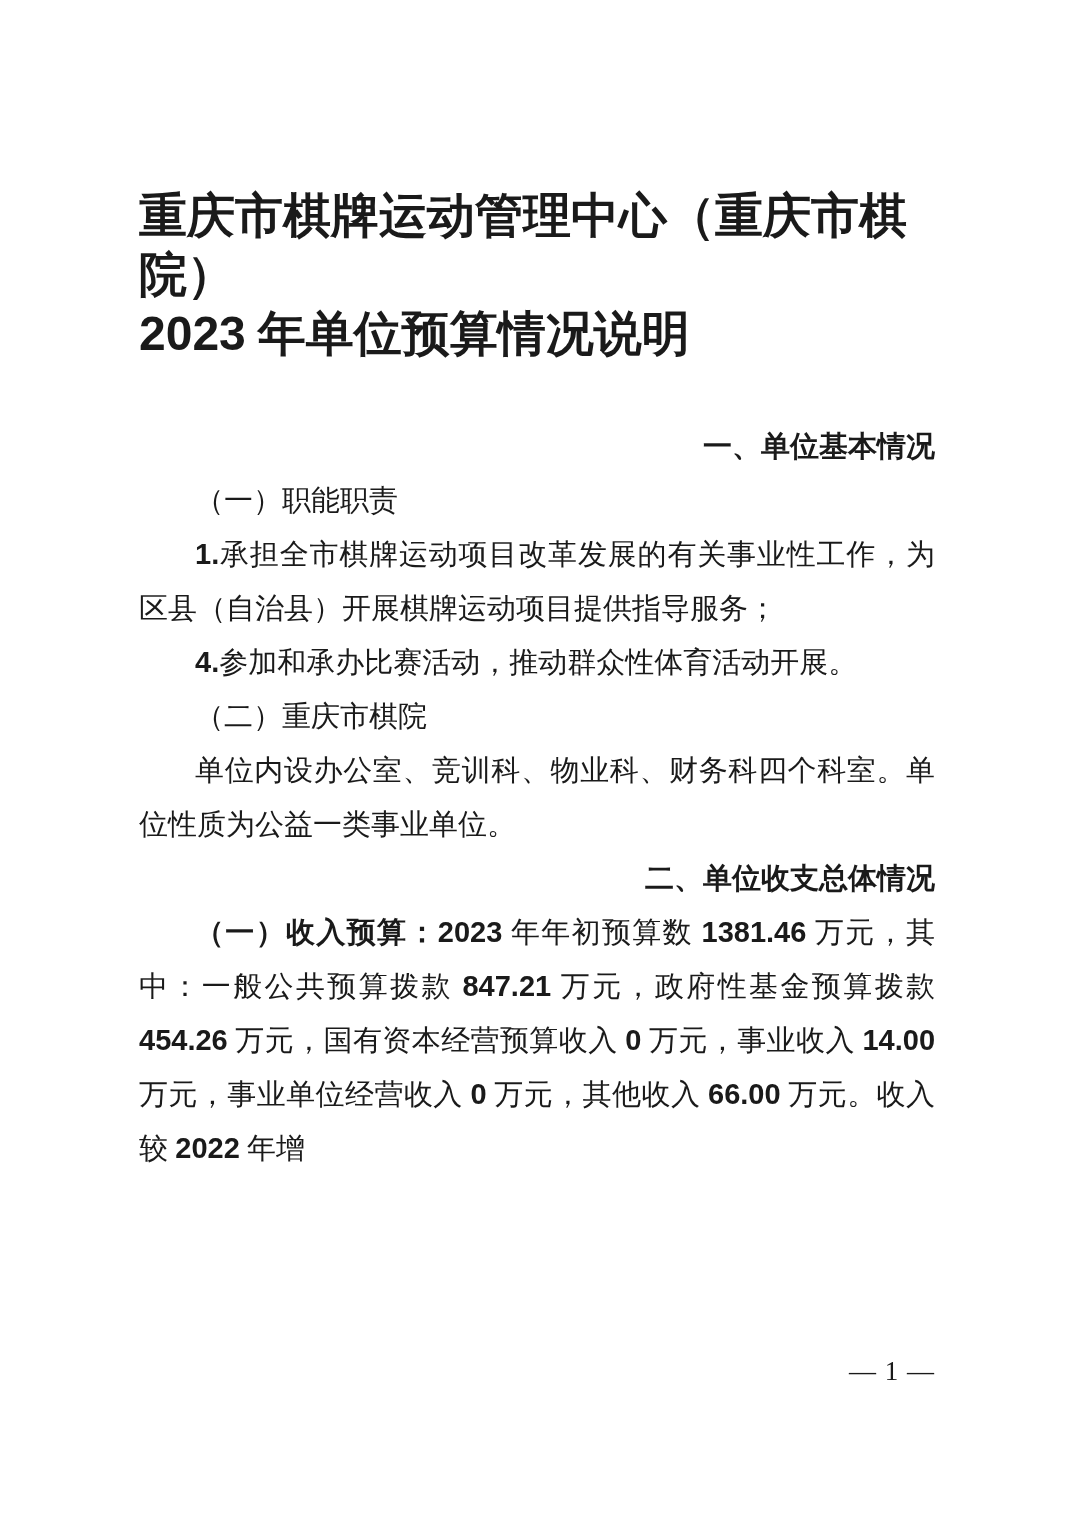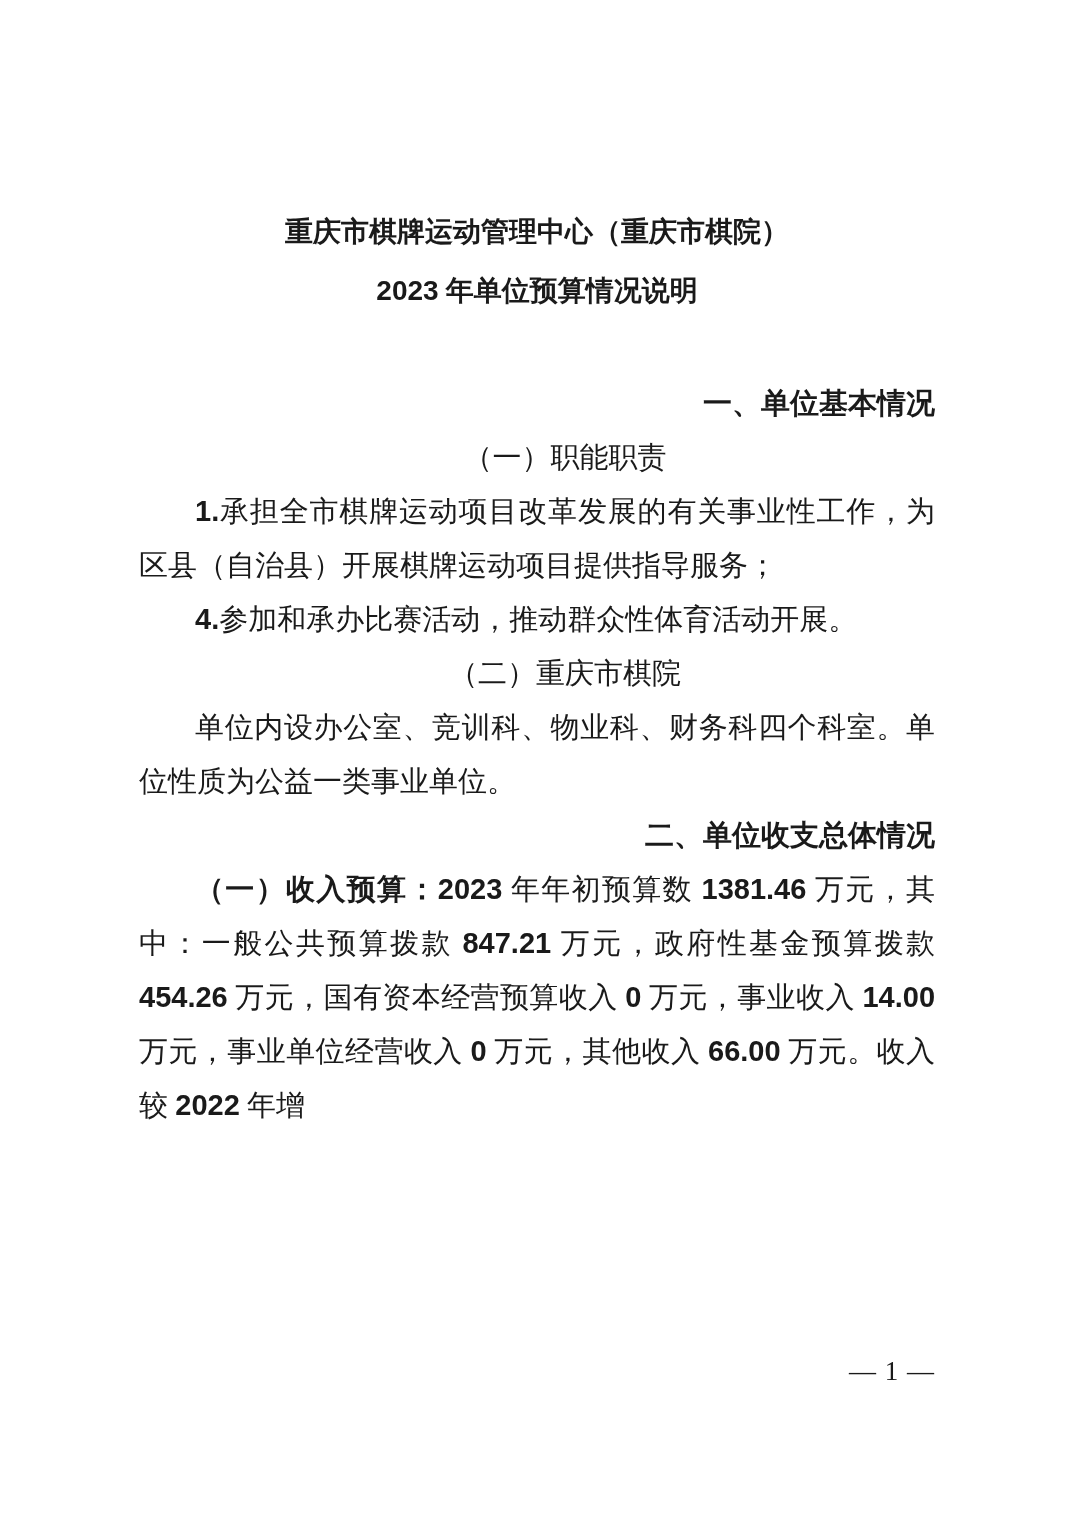"重庆市棋牌运动管理中心（重庆市棋院）" .doc-title { font-size: 28px -> 48px; margin: 16px -> 0; text-align: center -> left }
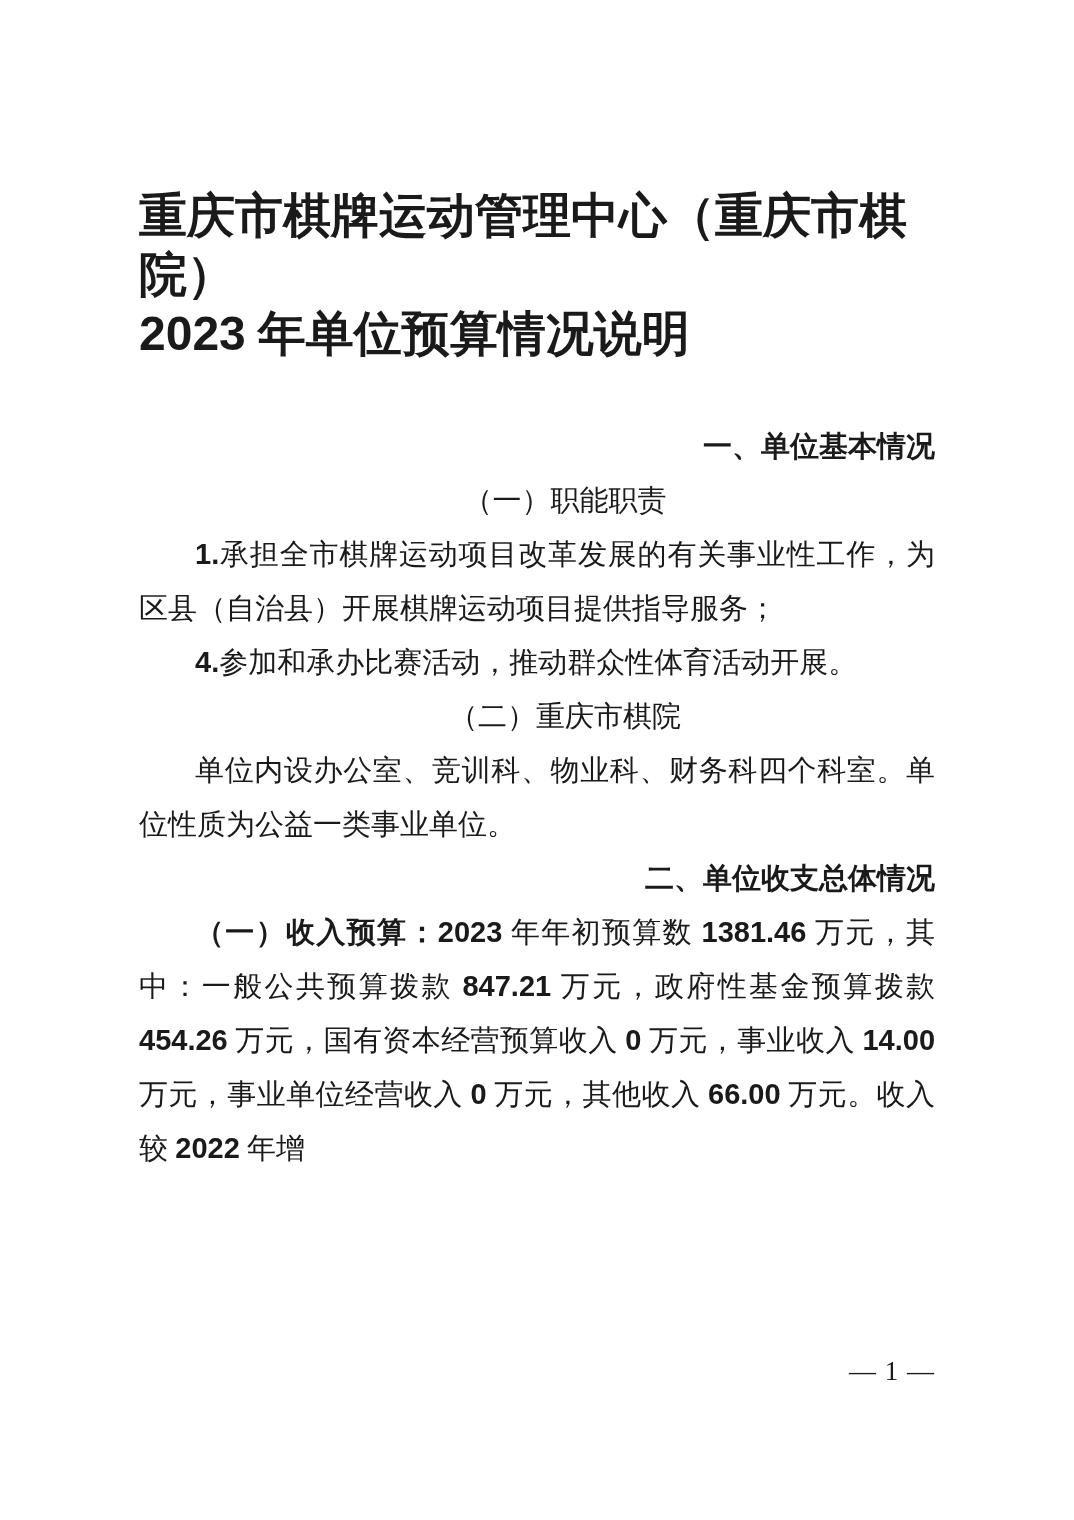"（一）职能职责" .body-text p.h2 { text-align: center -> left }
